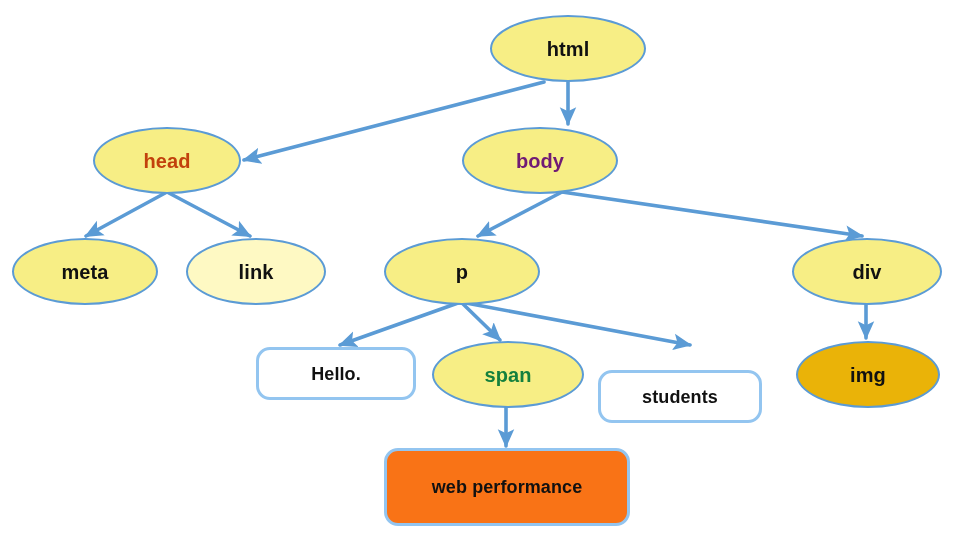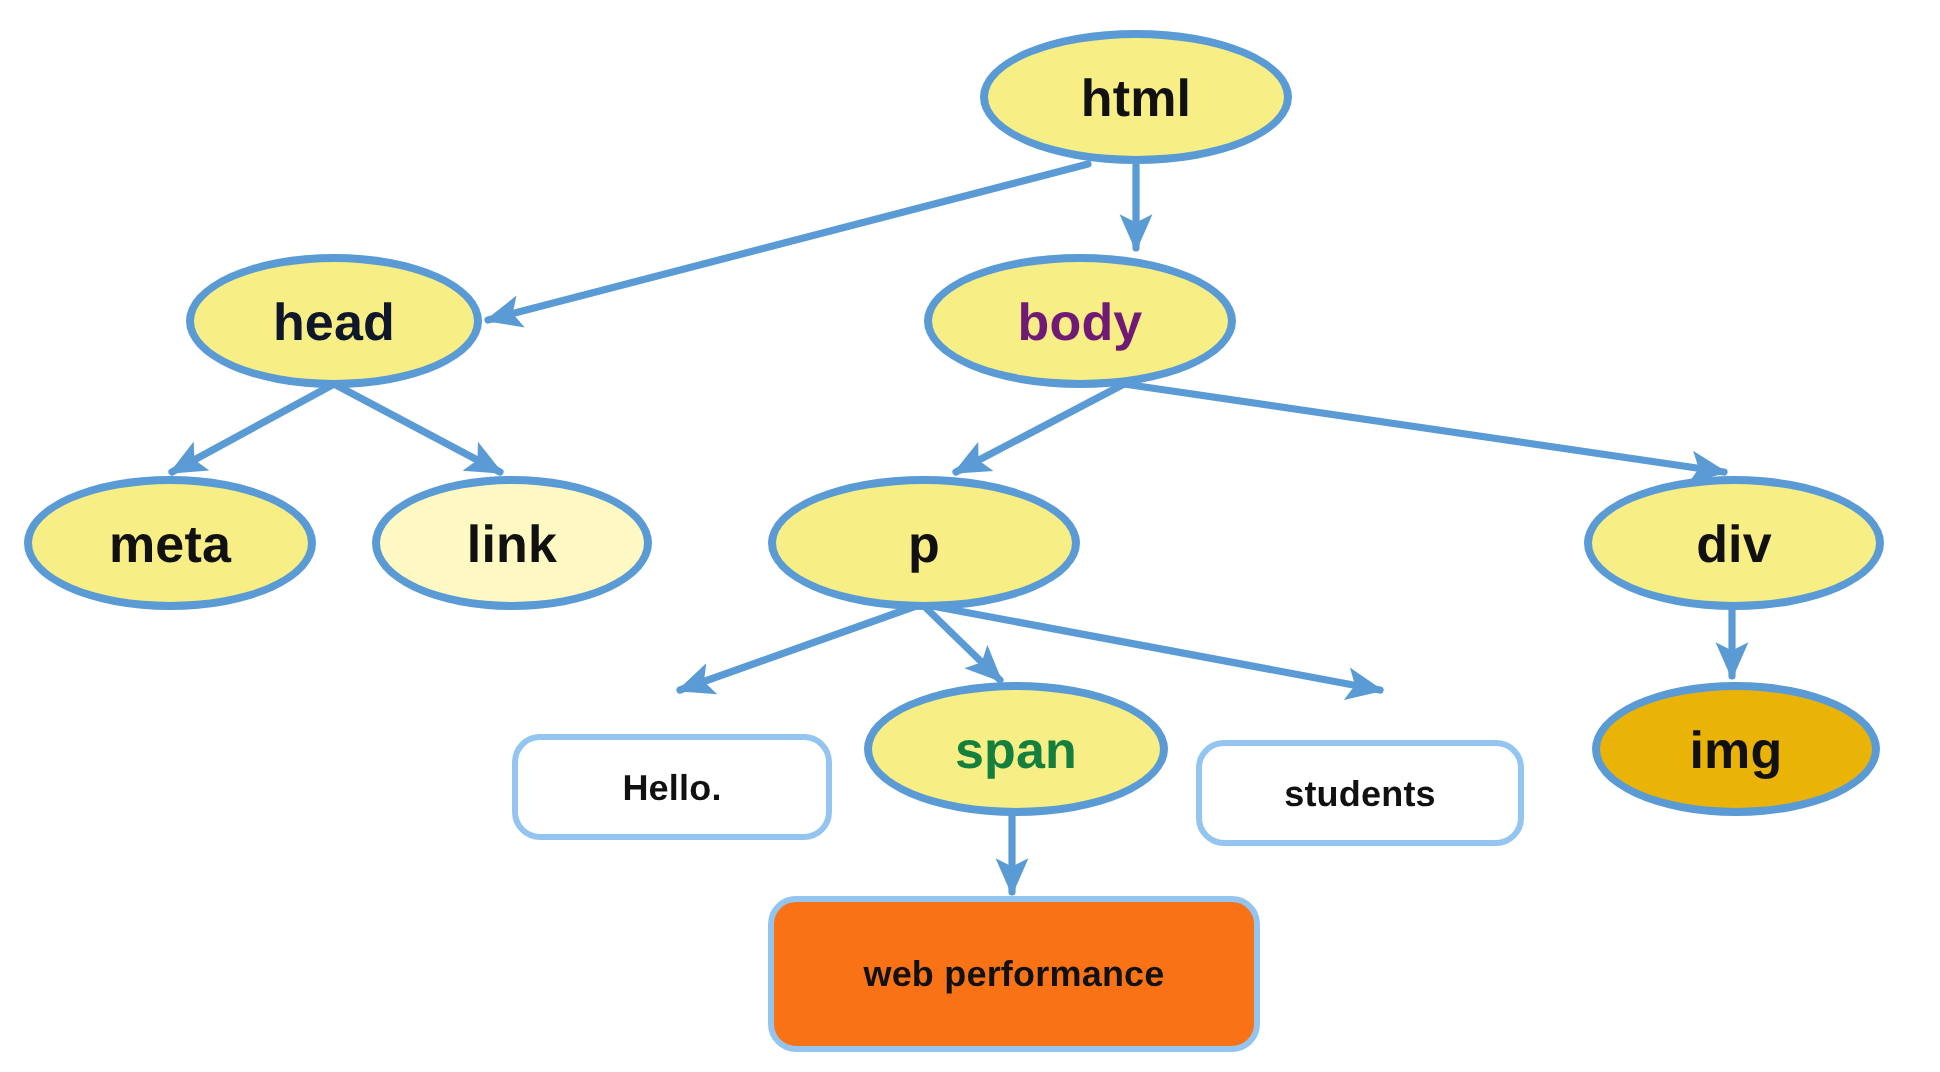"html" .node-ellipse { border: 4px solid #d946ef -> 2px solid #d946ef; font-size: 26px -> 20px }
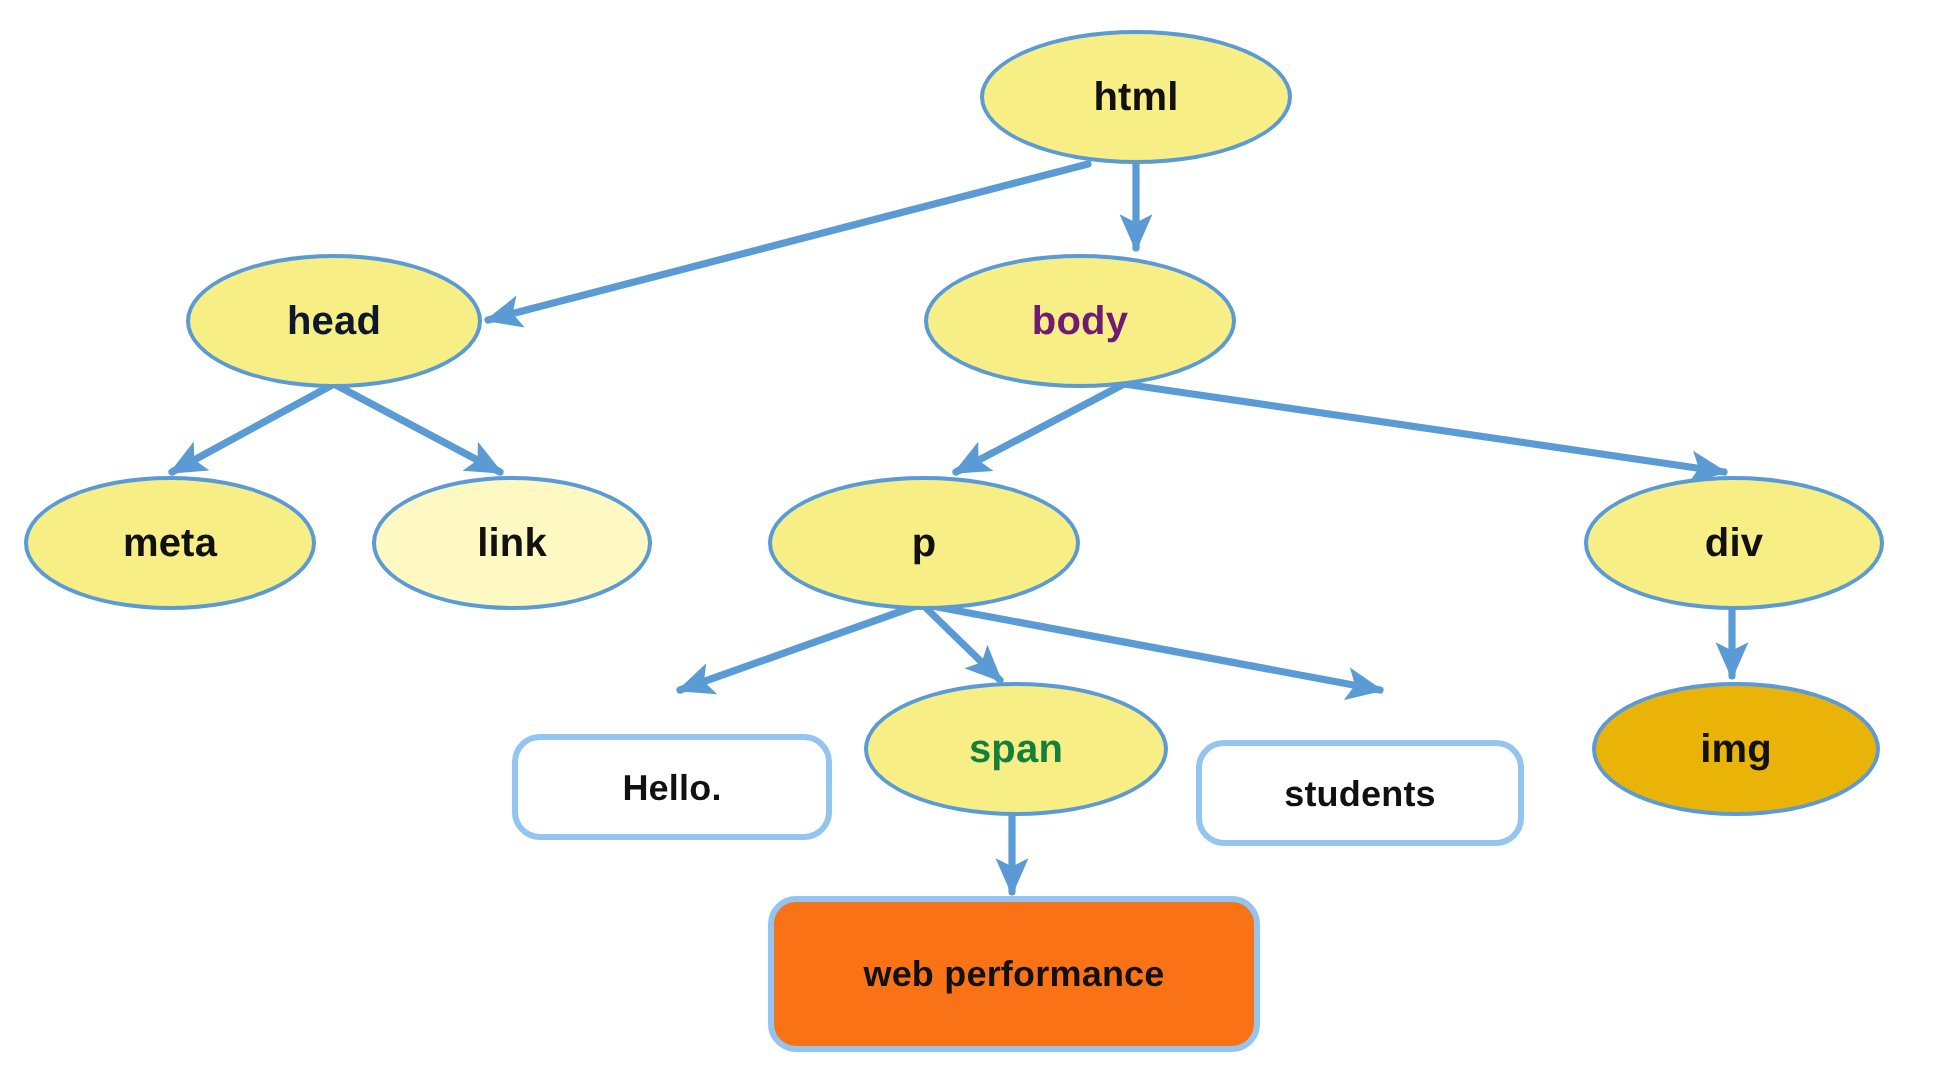"head" div.node { color: #0f172a -> #c2410c }
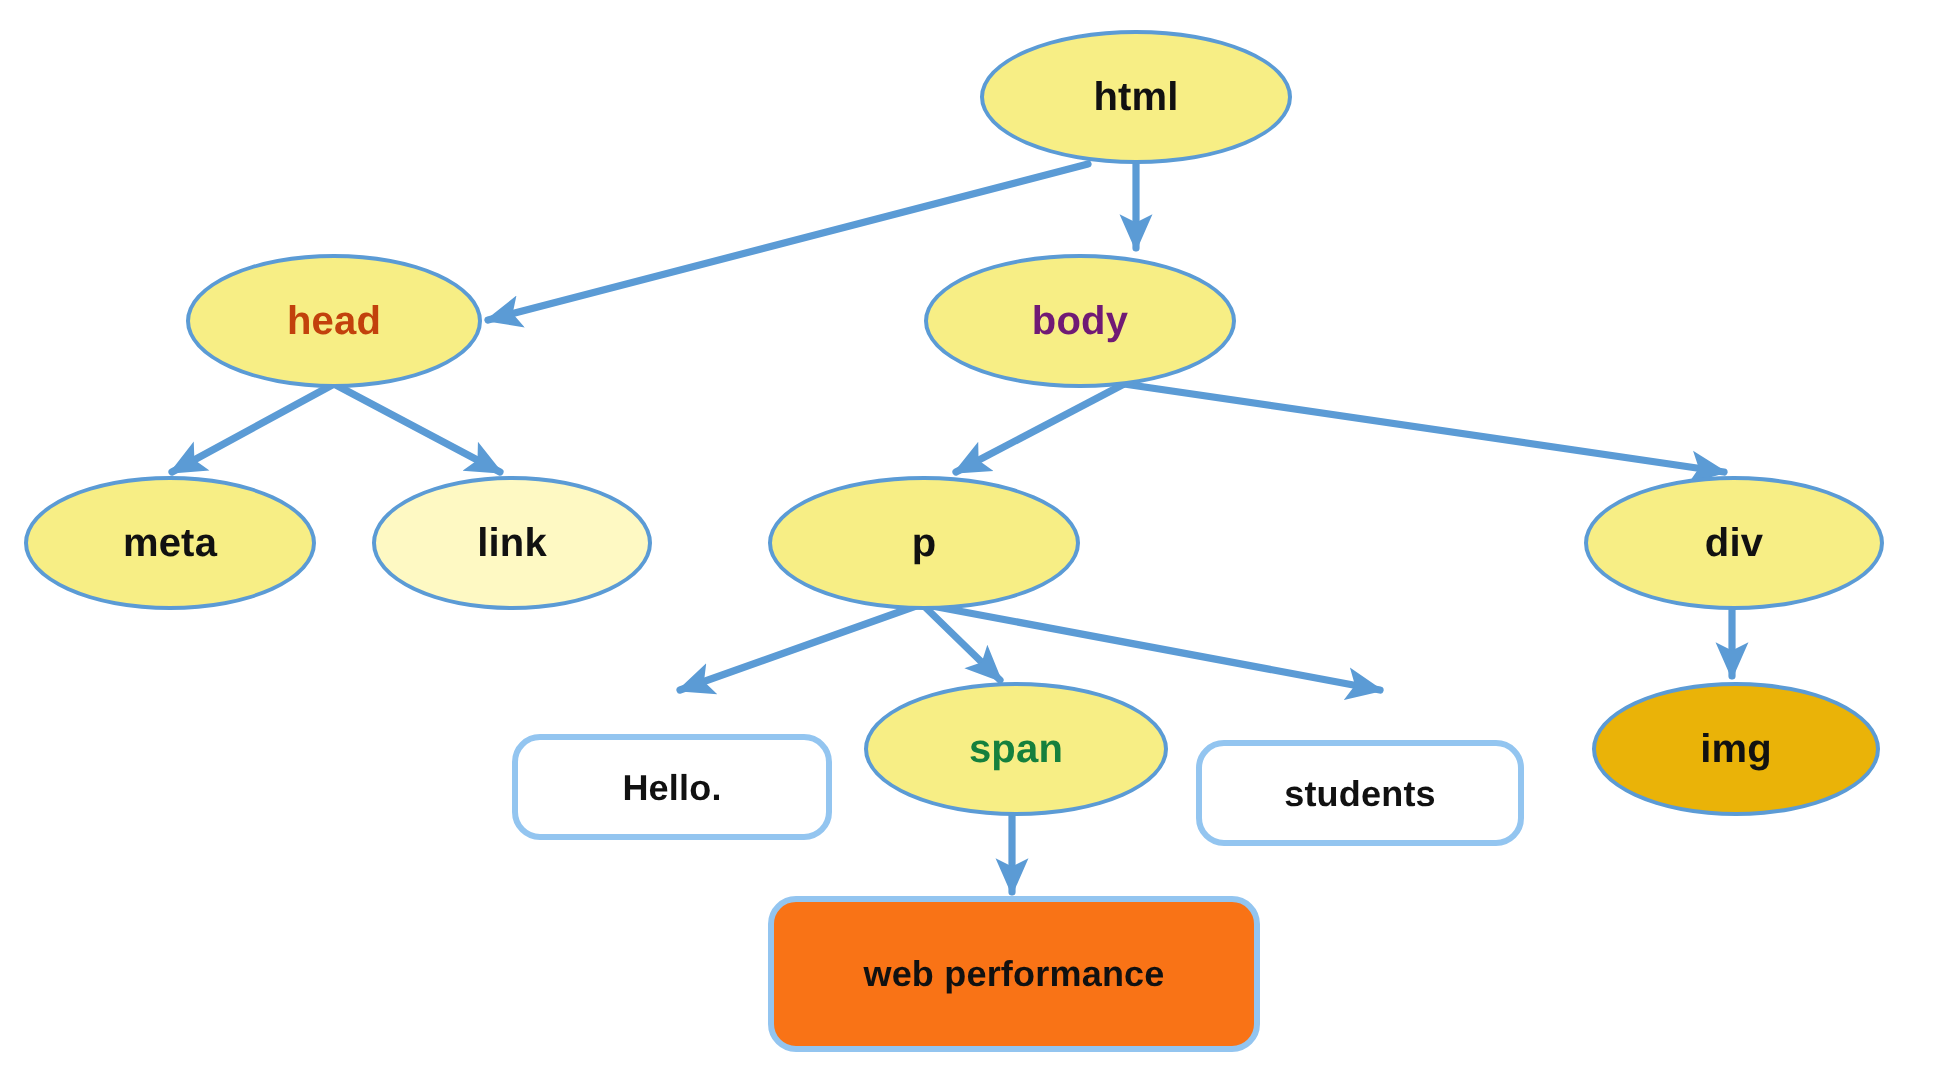"Hello." div.node { top: 367px -> 347px }
